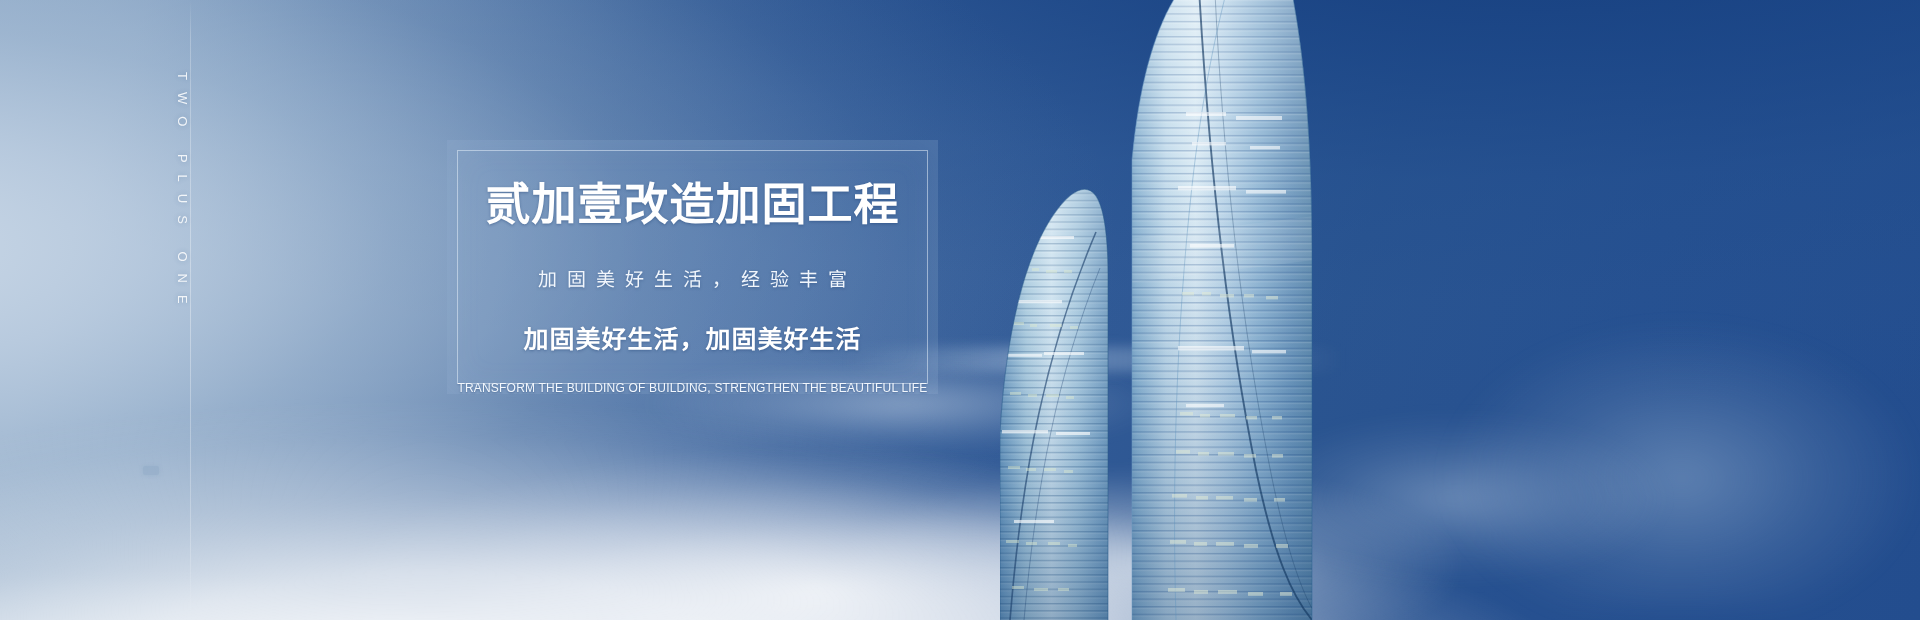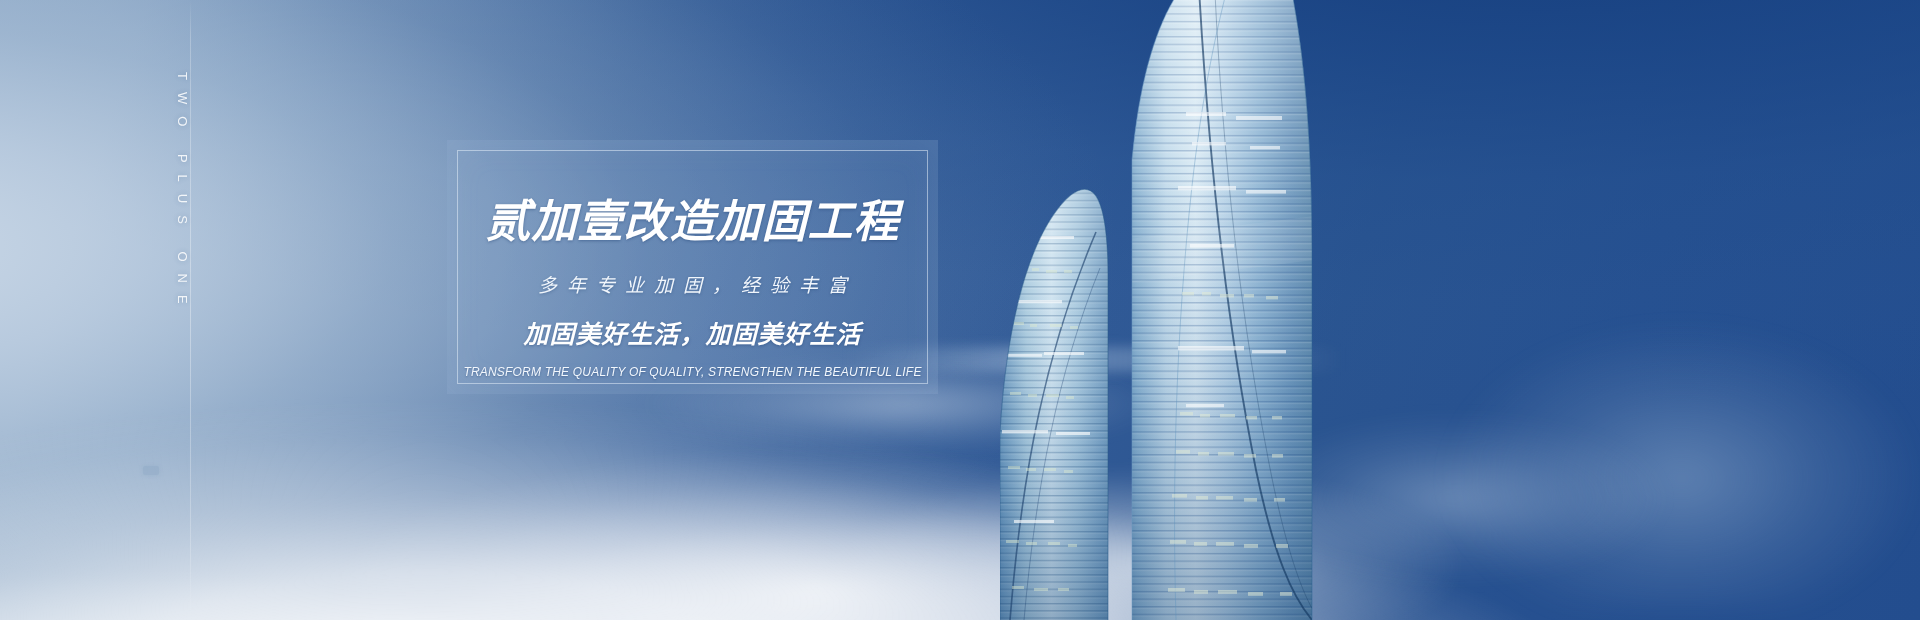"贰加壹改造加固工程" .panel-content { font-style: italic -> none; justify-content: center -> space-between }
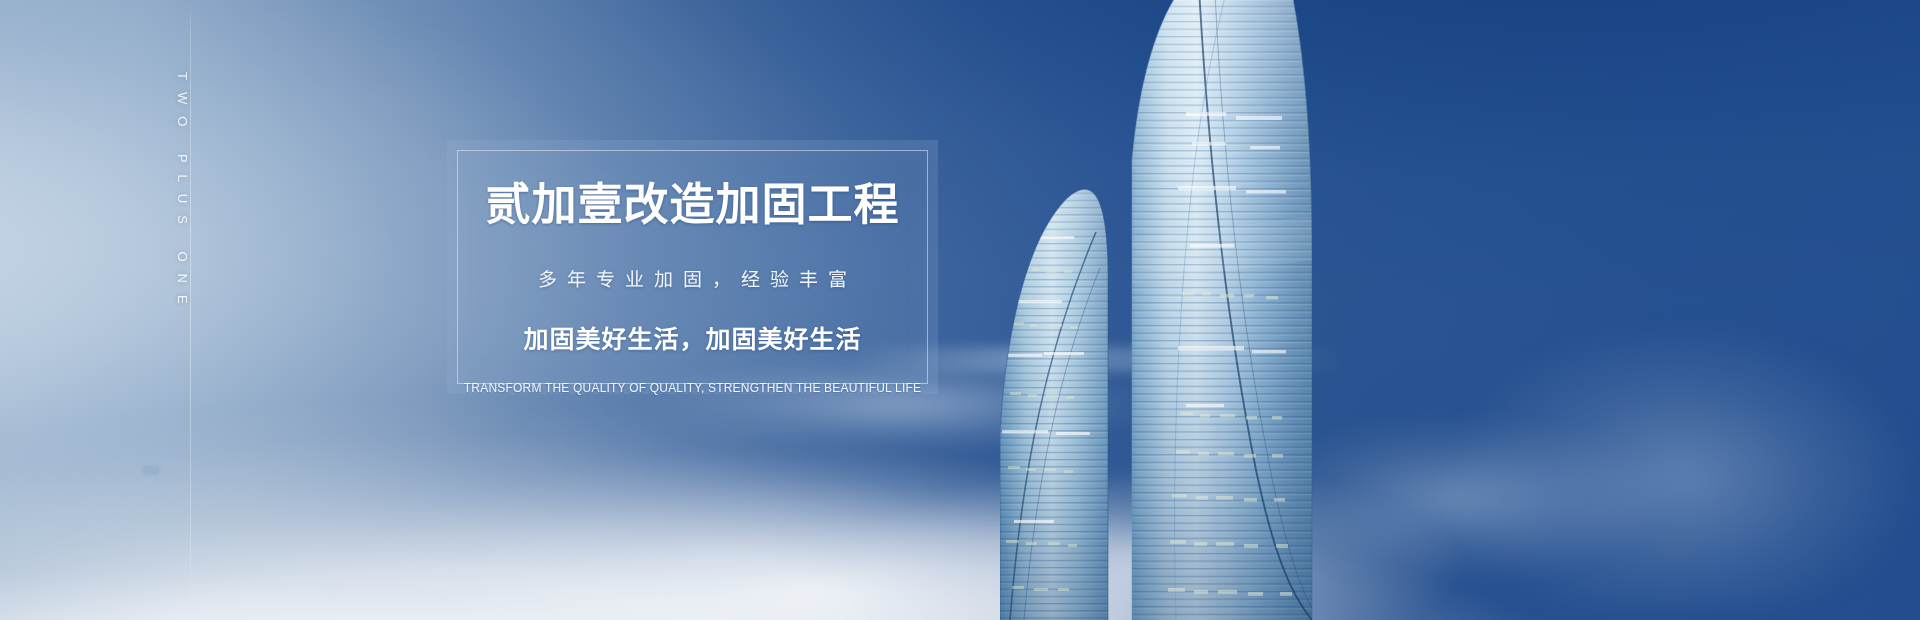"多年专业加固，经验丰富" div.subline { text: 多年专业加固 -> 加固美好生活 }
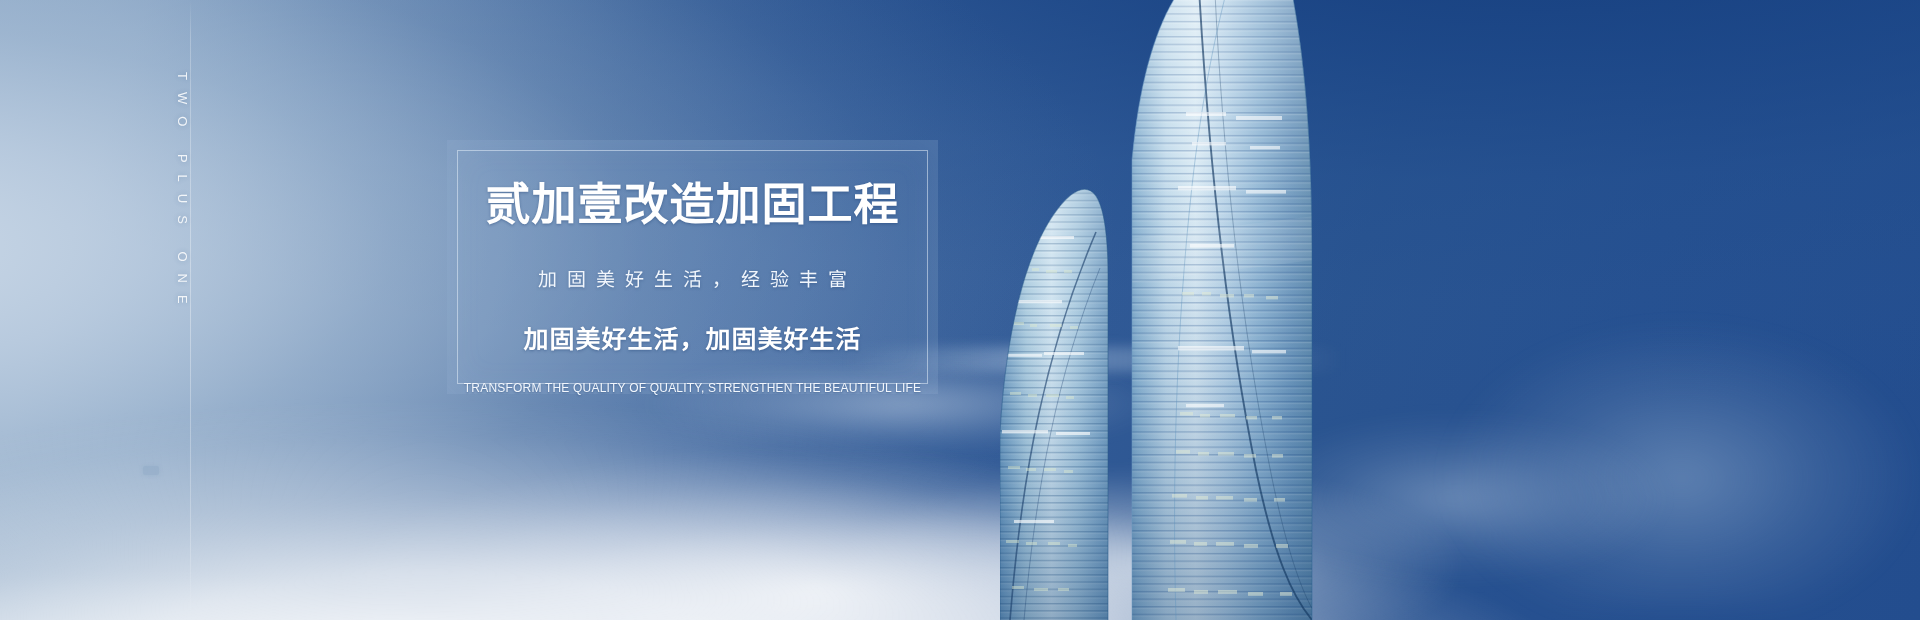"TRANSFORM THE QUALITY OF QUALITY," div.englishline { text: QUALITY OF QUALITY -> BUILDING OF BUILDING }
